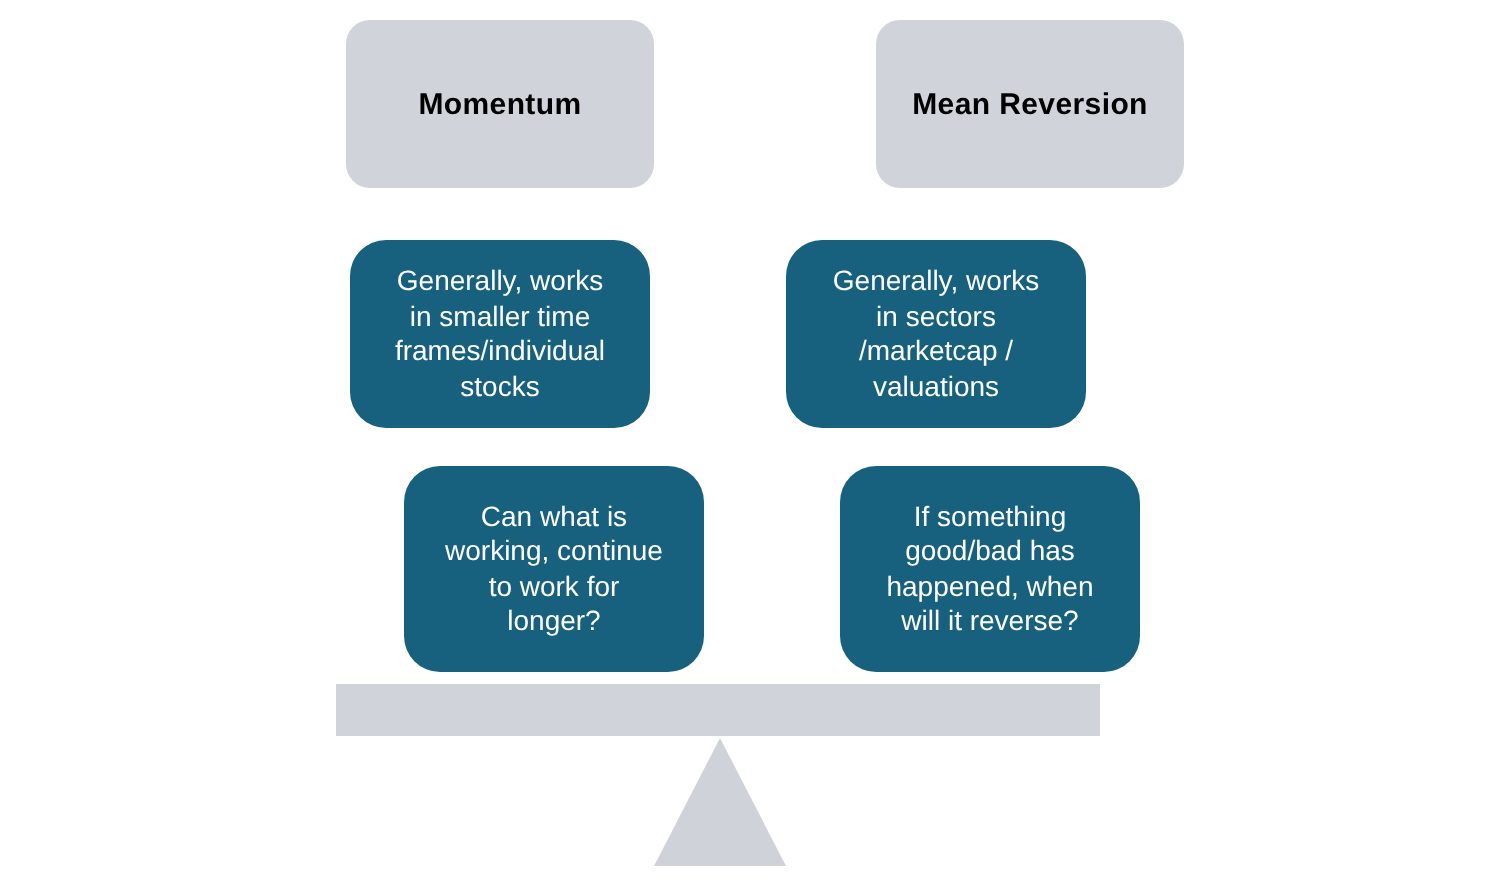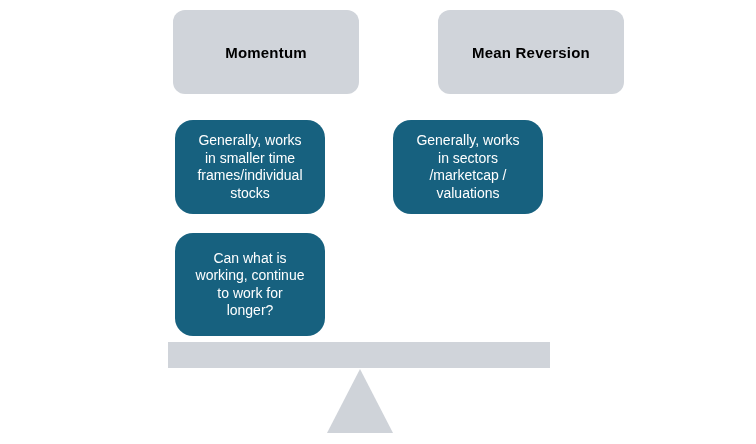"Momentum" .header-box { width: 186px -> 154px }
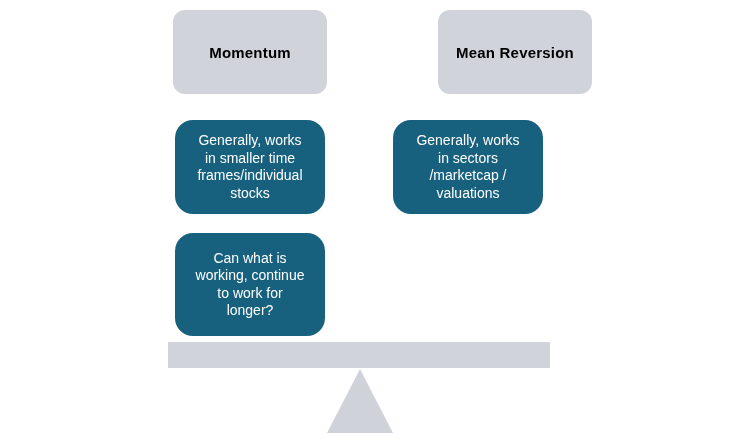"Can what is" .card-row2 { margin-left: none -> 27px }
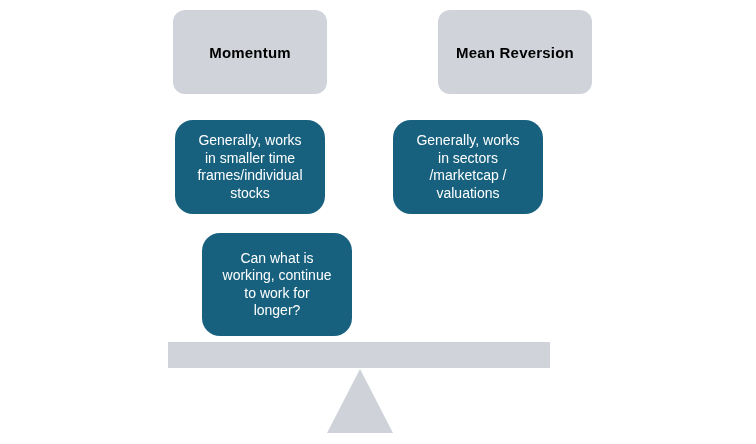"If something" div.card { html: none -> <div>If something good/bad has happened, when will it reverse?</div> }
